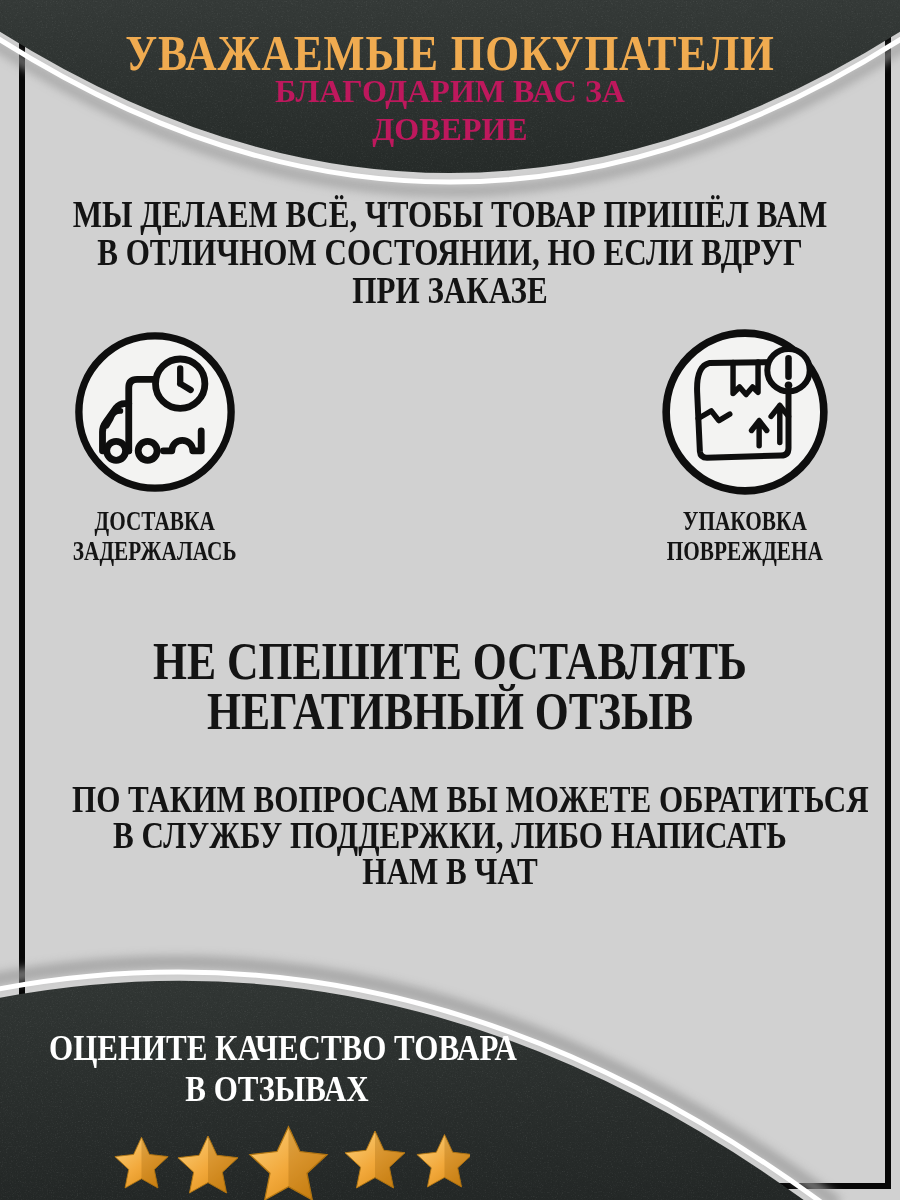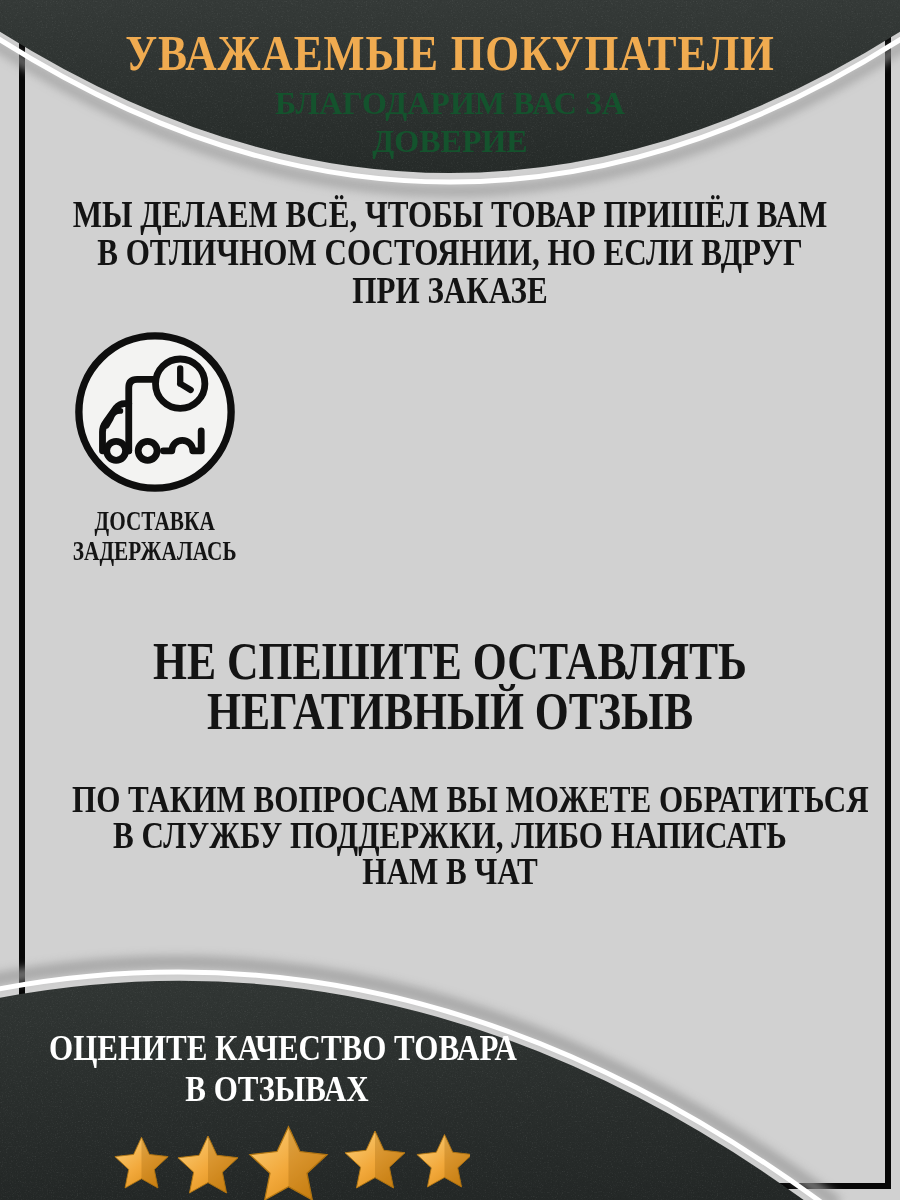"БЛАГОДАРИМ ВАС ЗА" .hdr-sub { color: #14532d -> #be185d; top: 84px -> 72px }
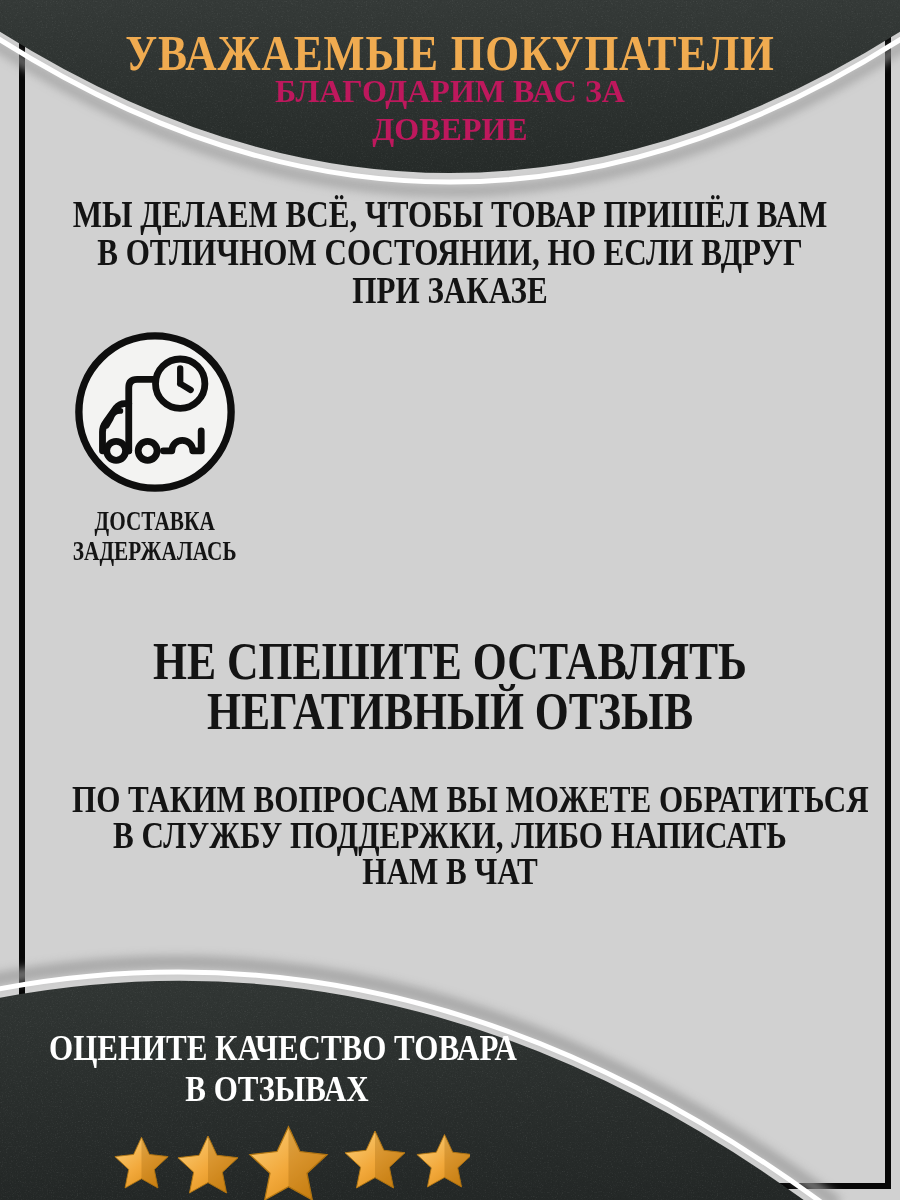"УПАКОВКА" div.issue-col { html: none -> <div> <div> <svg> <circle></circle> <path></path> <path></path> <path></path> <path></path> <path></path> <circle></circle> <path></path> <circle></circle> </svg> </div> <div>УПАКОВКА ПОВРЕЖДЕНА</div> </div> }
